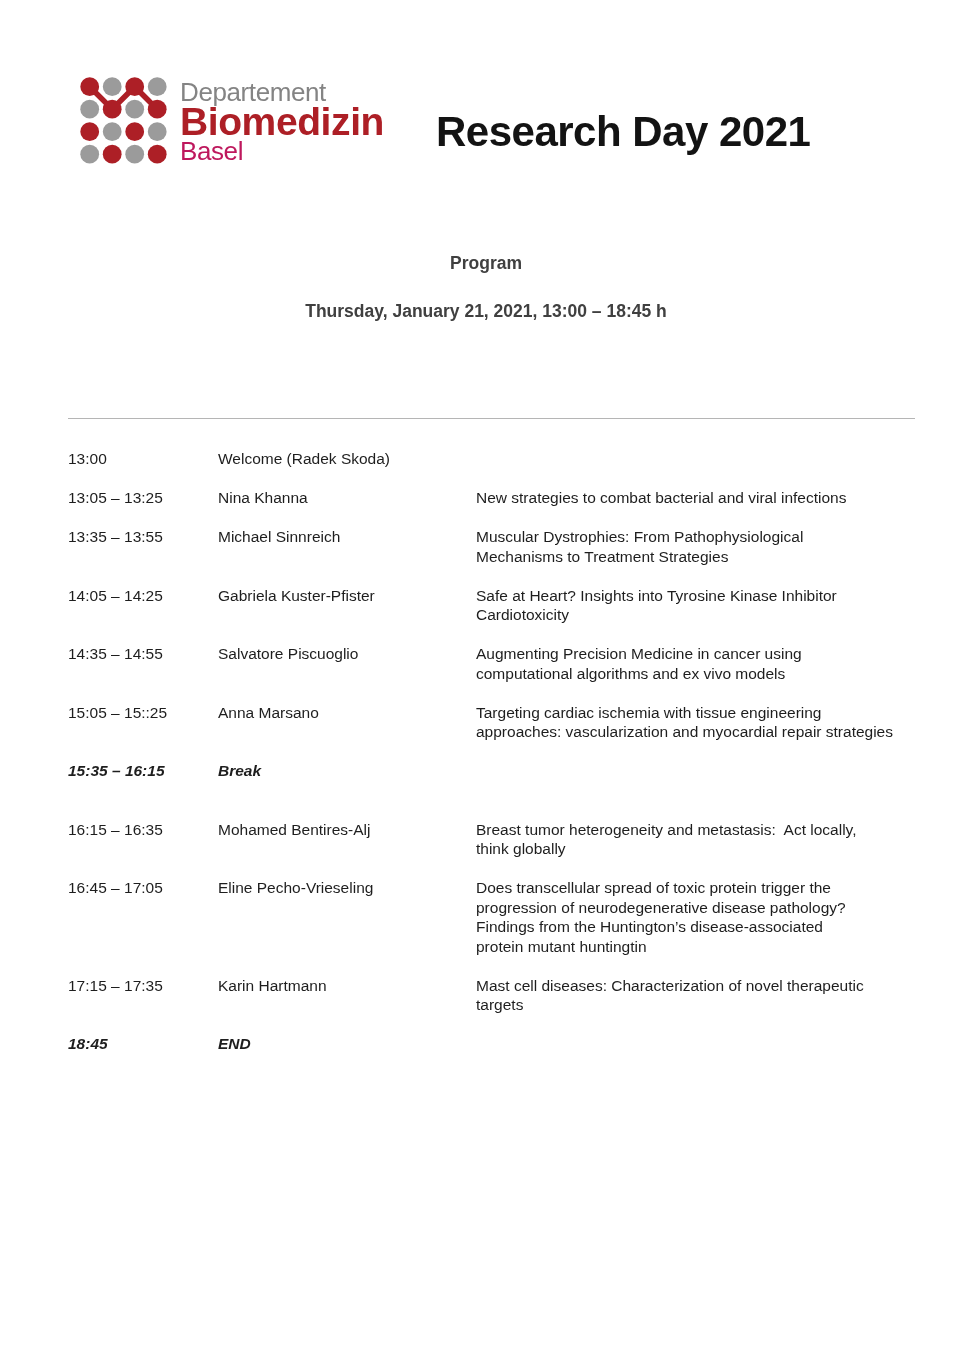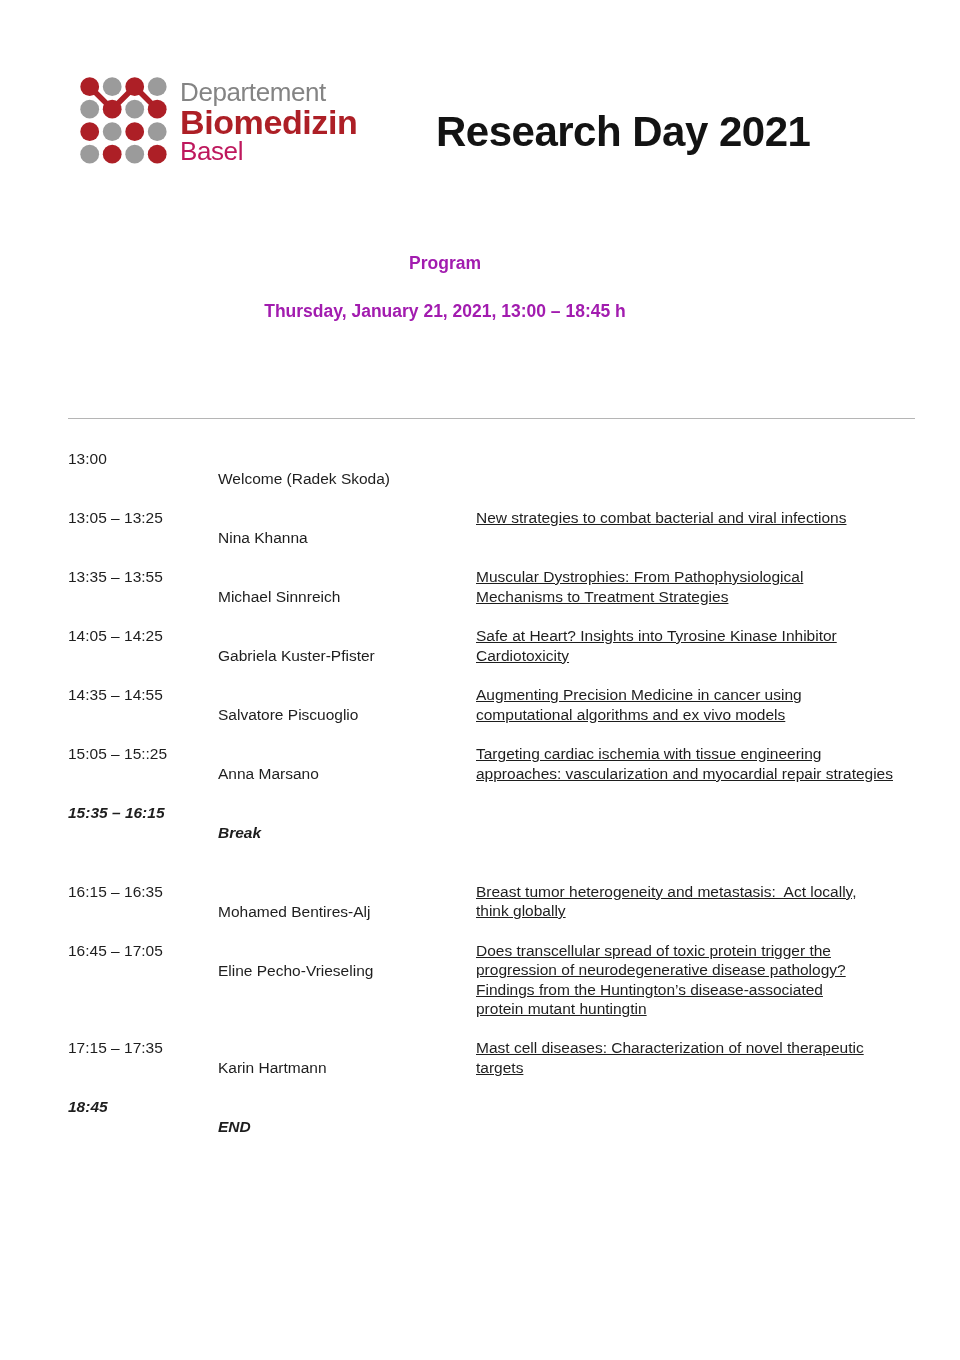"Biomedizin" .logo-inst { font-size: 34px -> 39px }
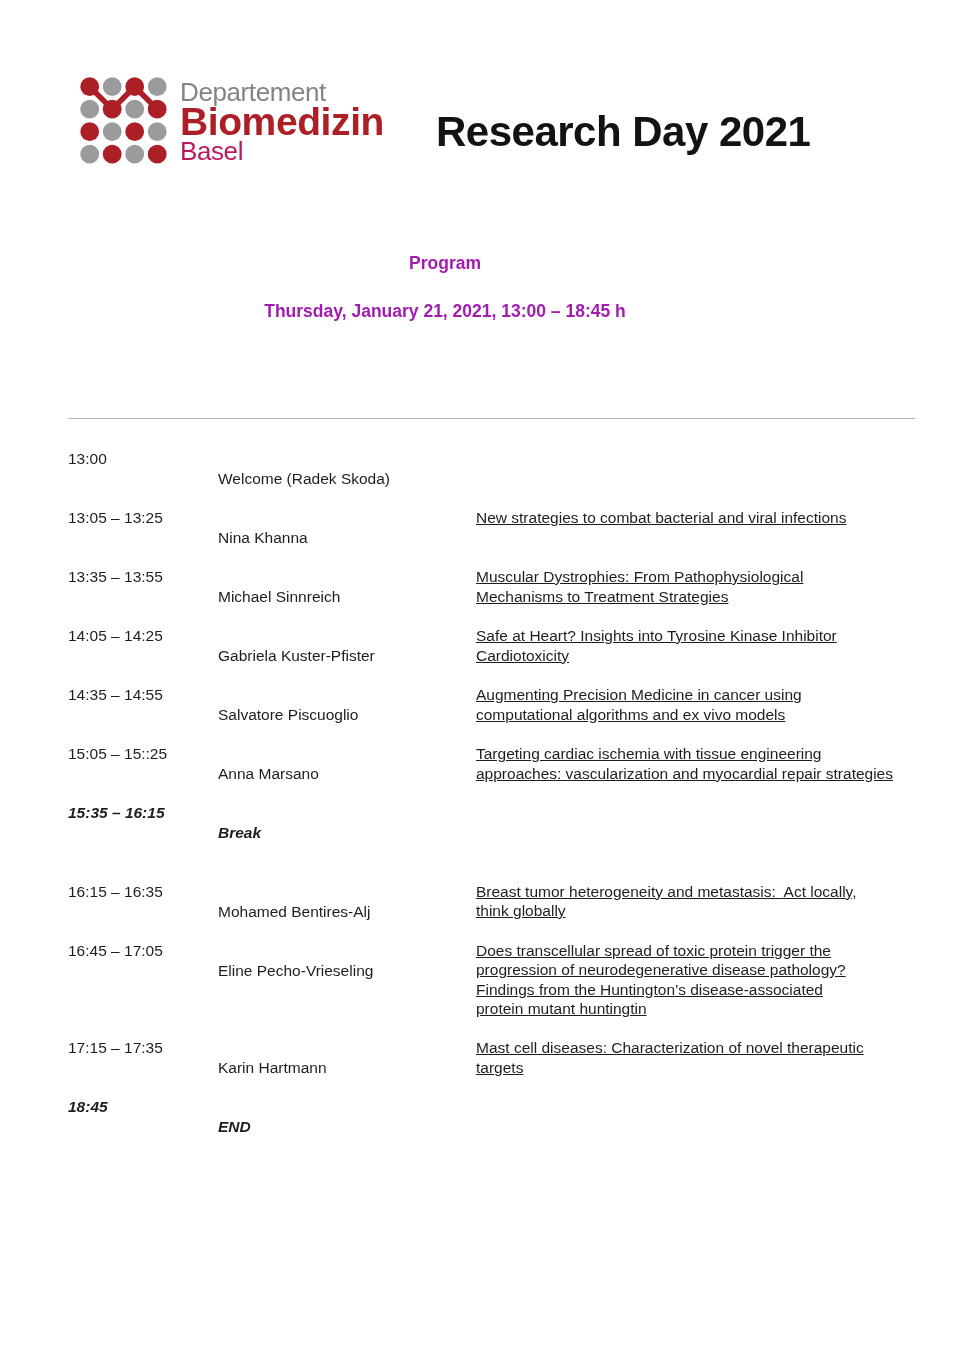"Program" .subtitles { color: #a21caf -> #404040; padding-left: none -> 41px }
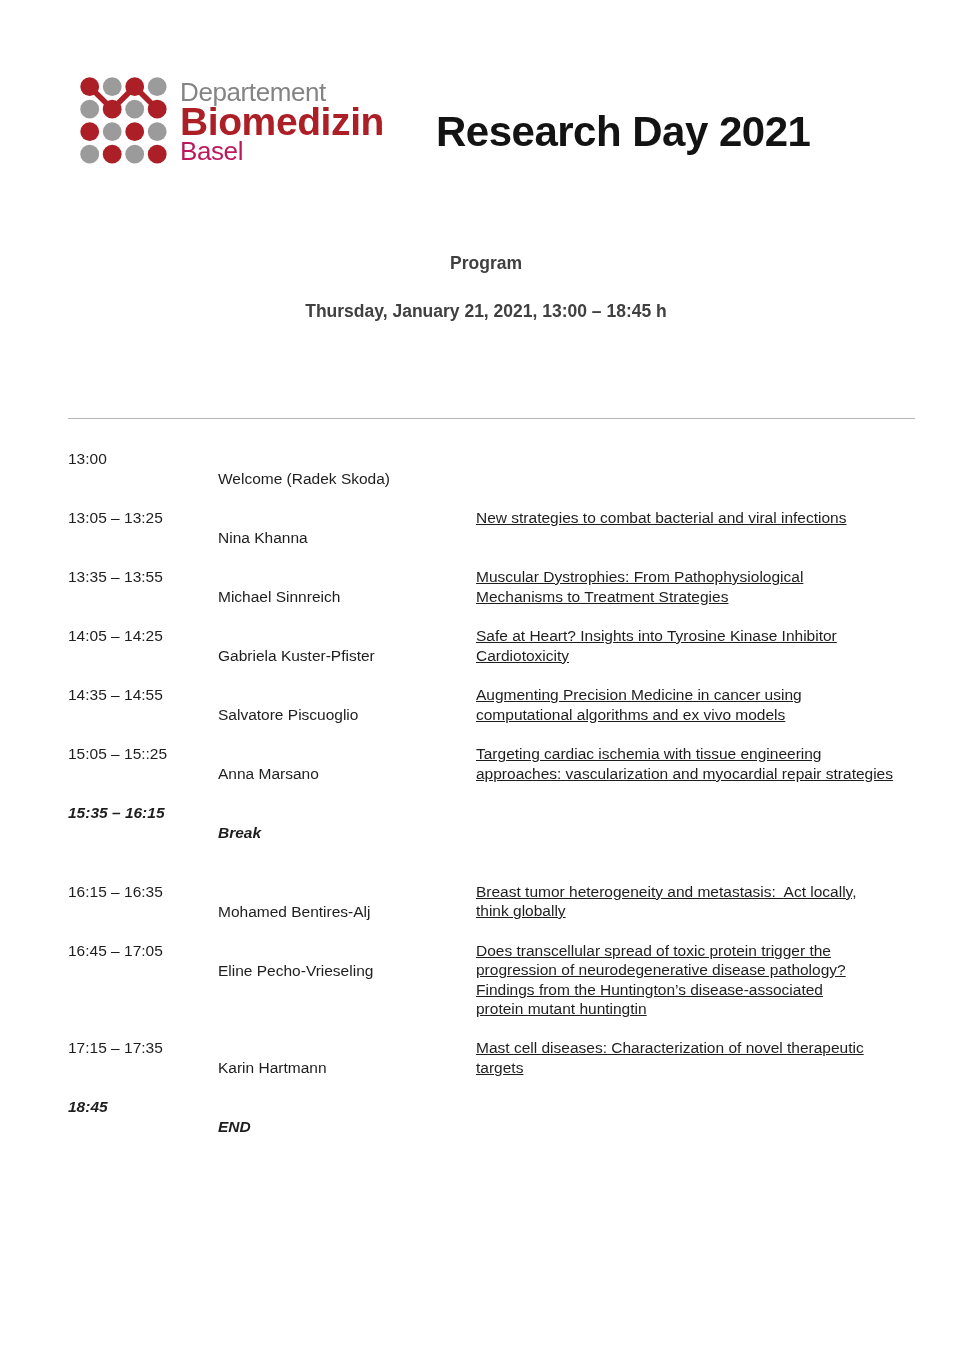"Welcome (Radek Skoda)" .col-speaker { margin-top: 20px -> none }
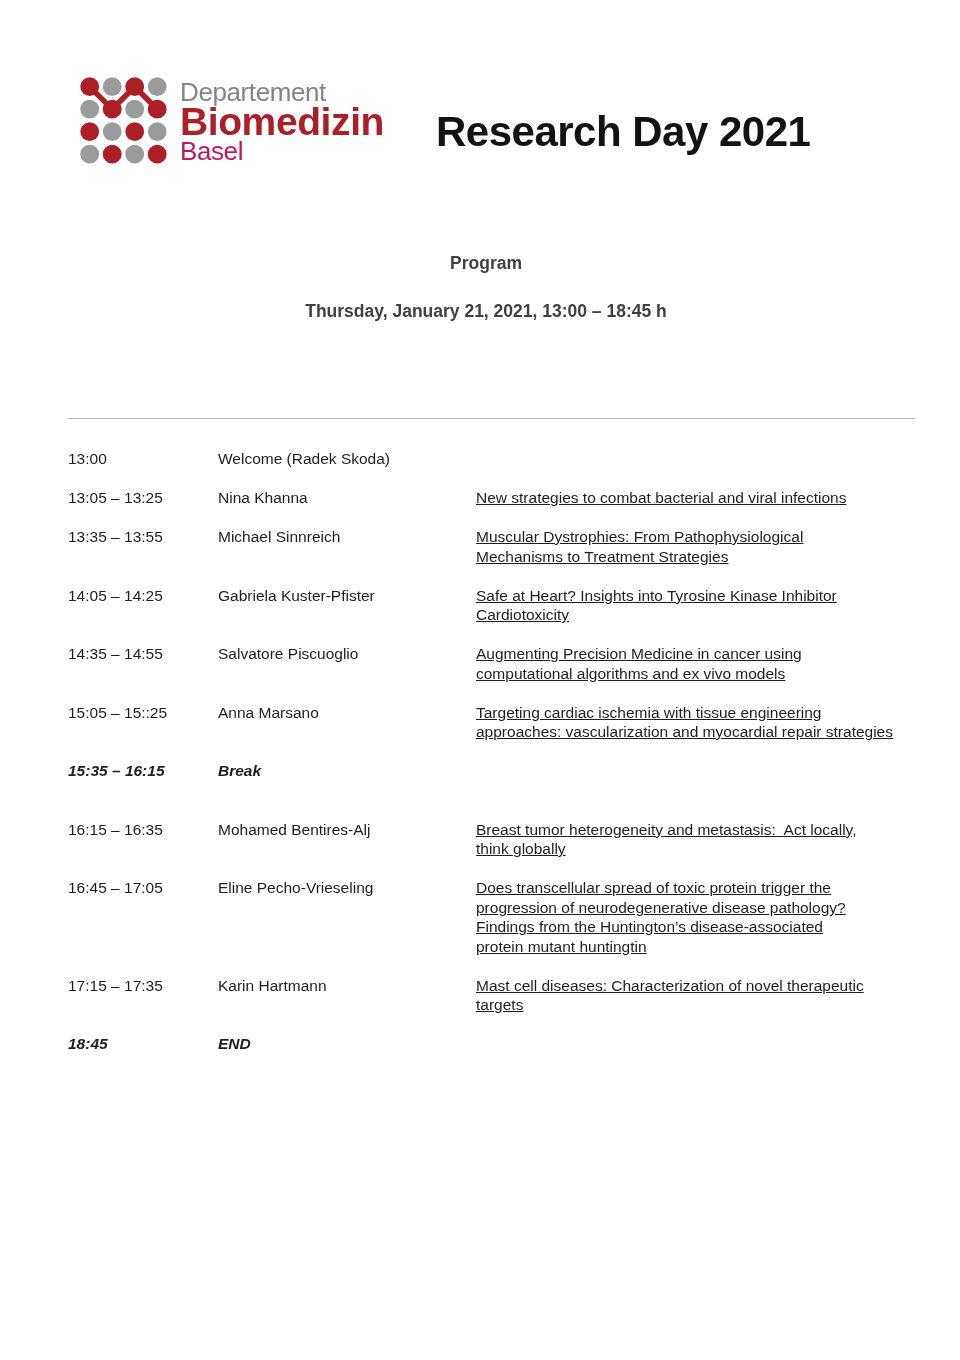"New strategies to combat bacterial" .col-title { text-decoration: underline -> none }
